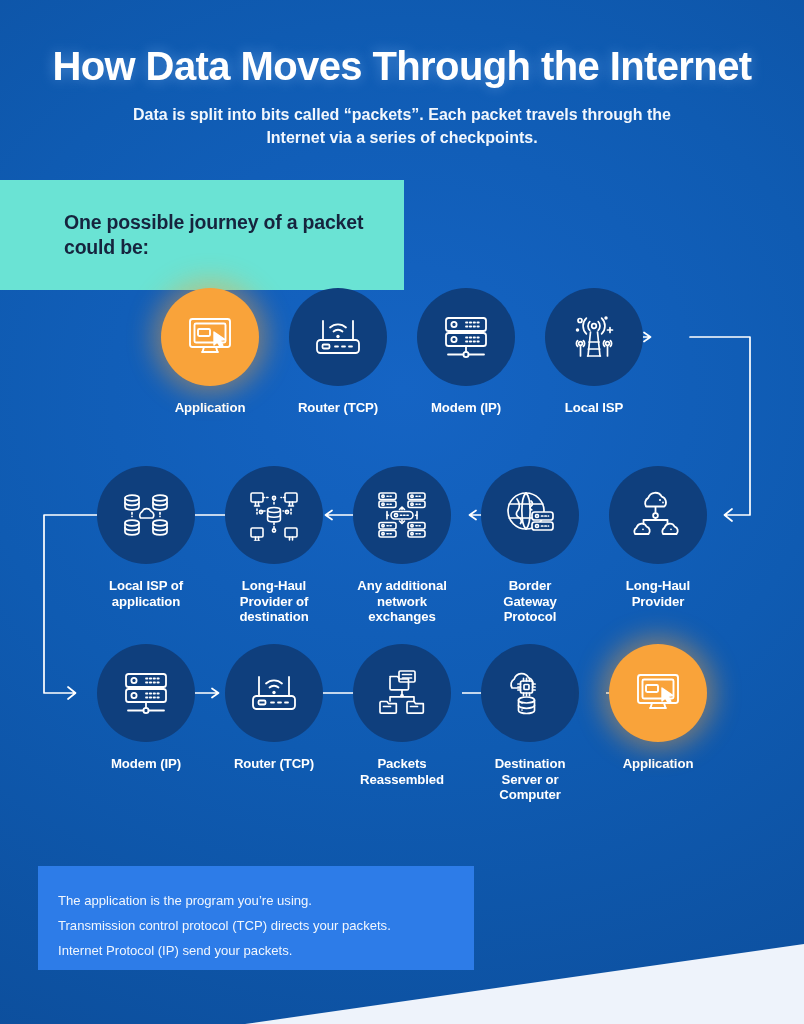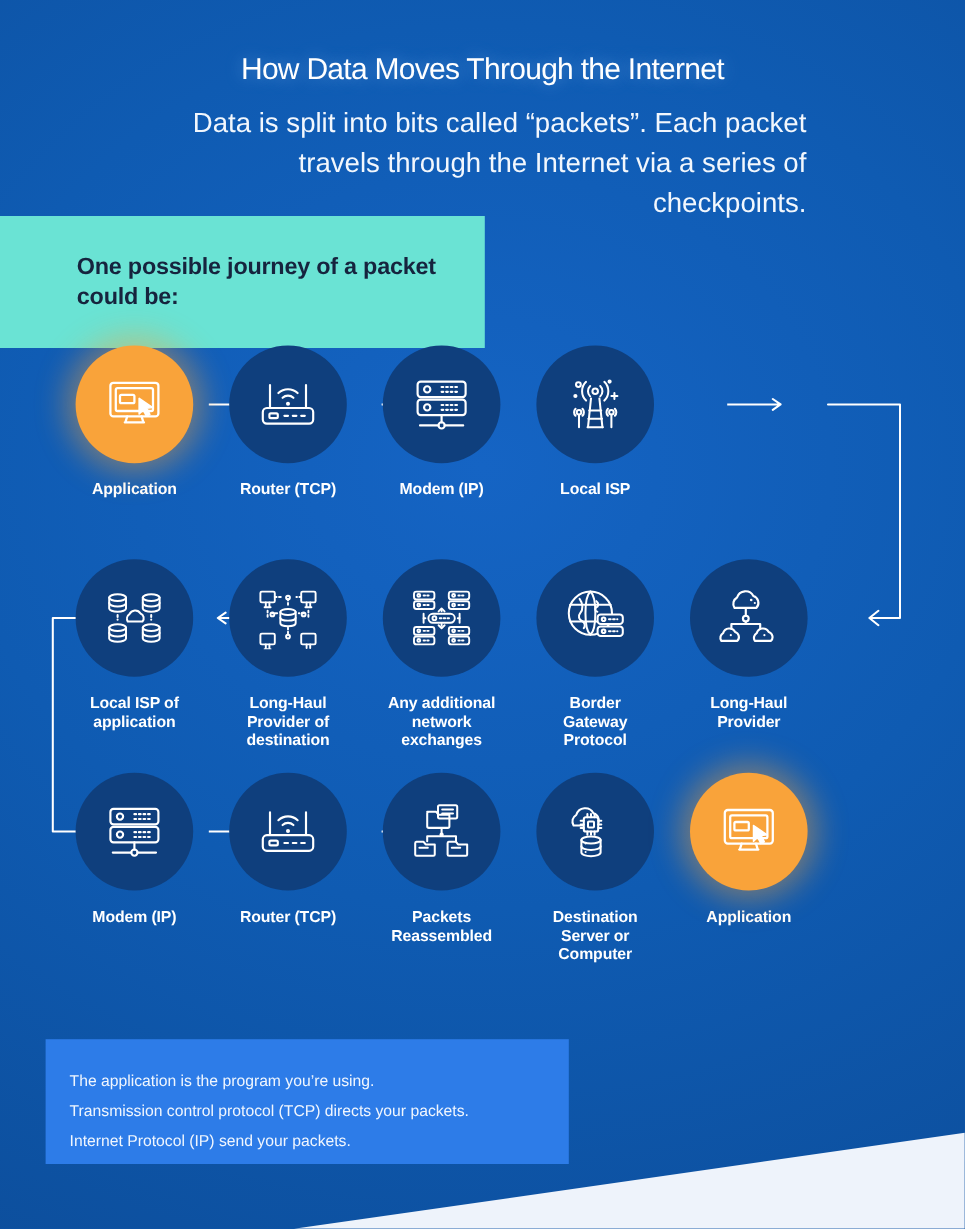"How Data Moves Through the" .title { font-size: 25px -> 40px; font-weight: normal -> bold }
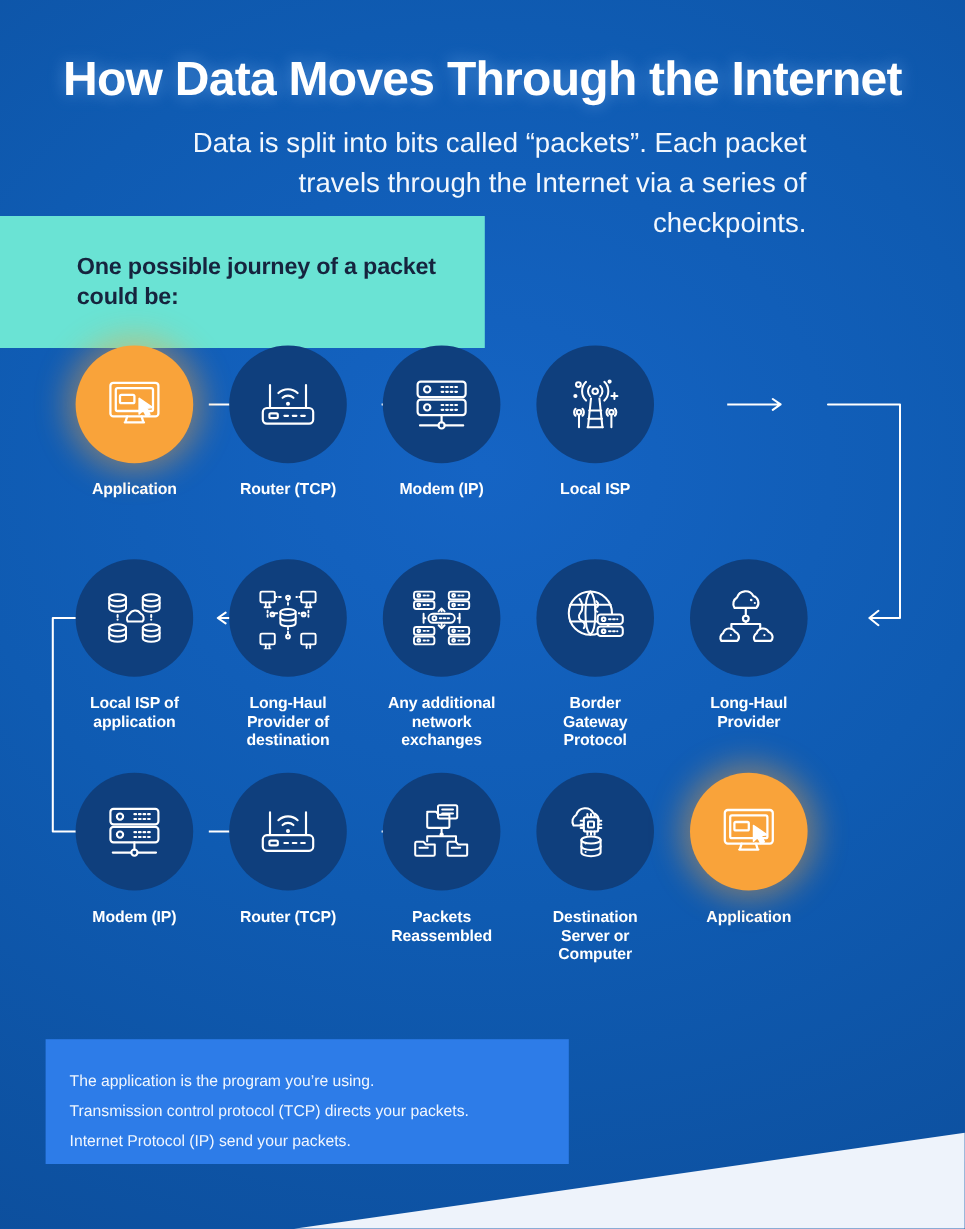"Data is split into bits" .subtitle { font-size: 23px -> 16px; font-weight: normal -> bold; text-align: right -> none }
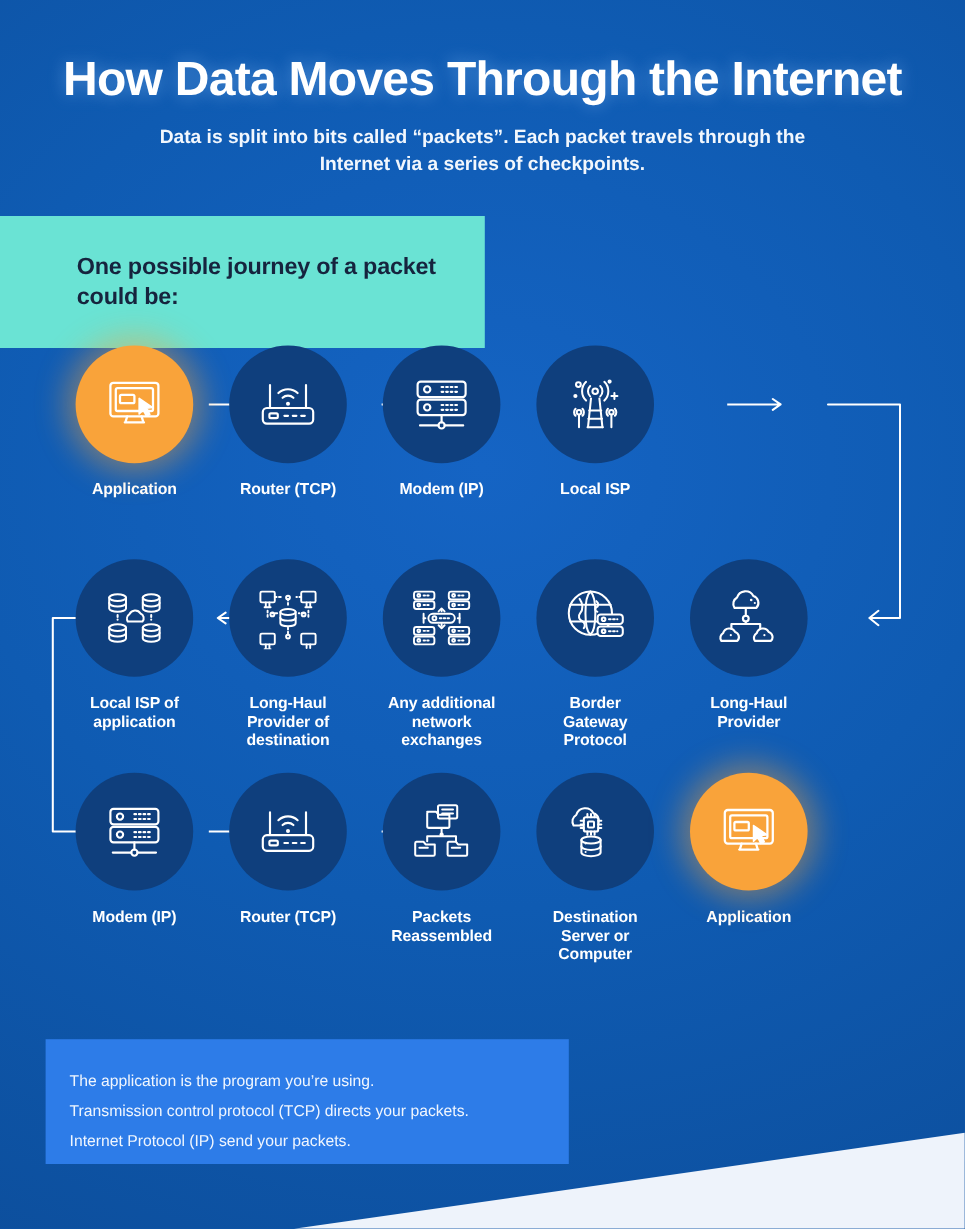"Application" .row { justify-content: flex-start -> center }
